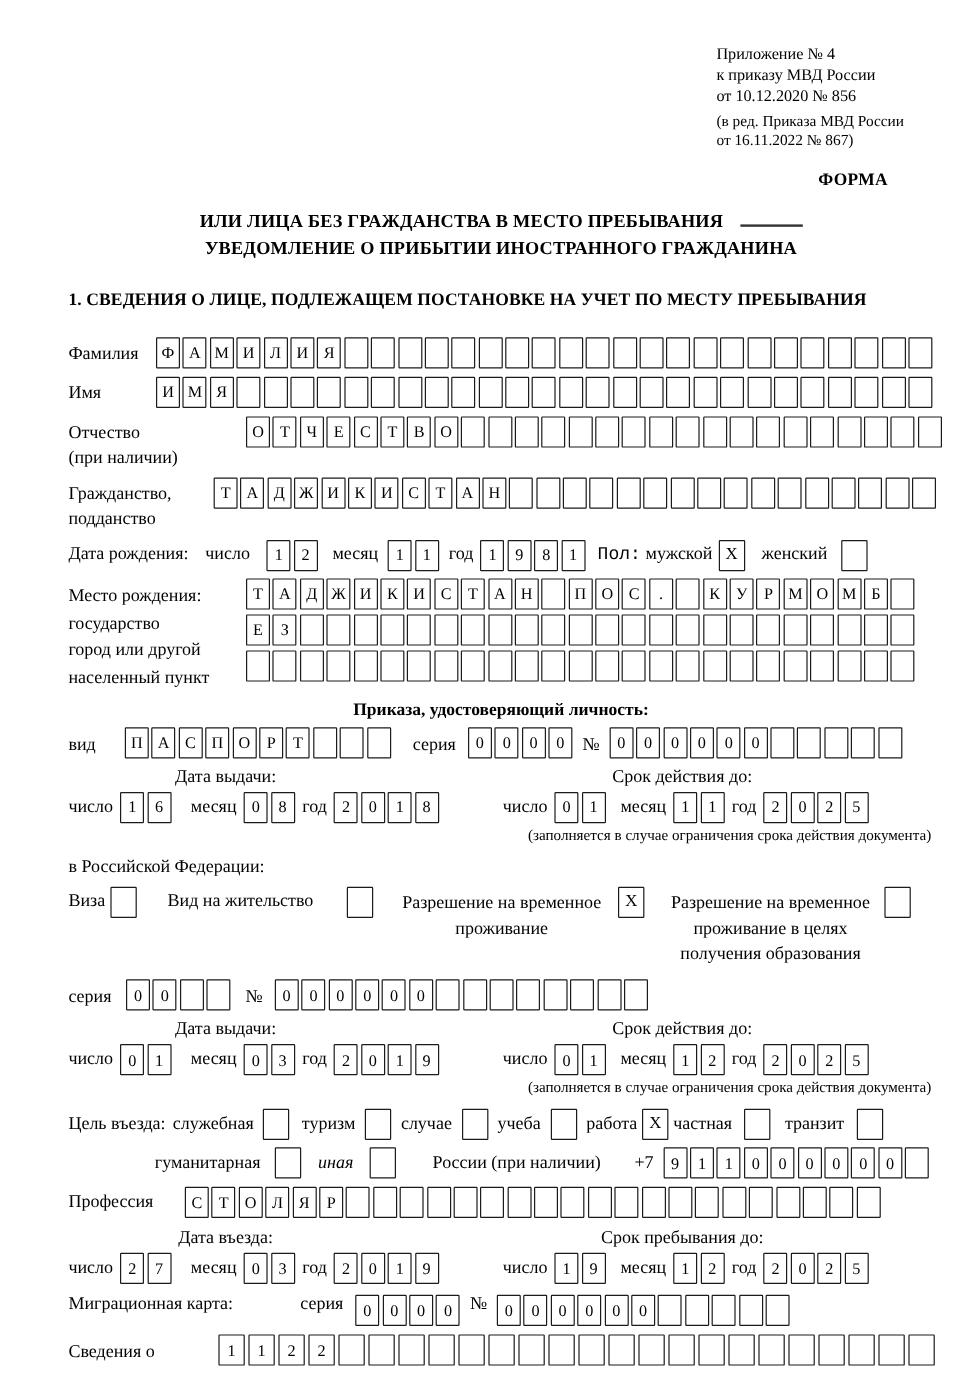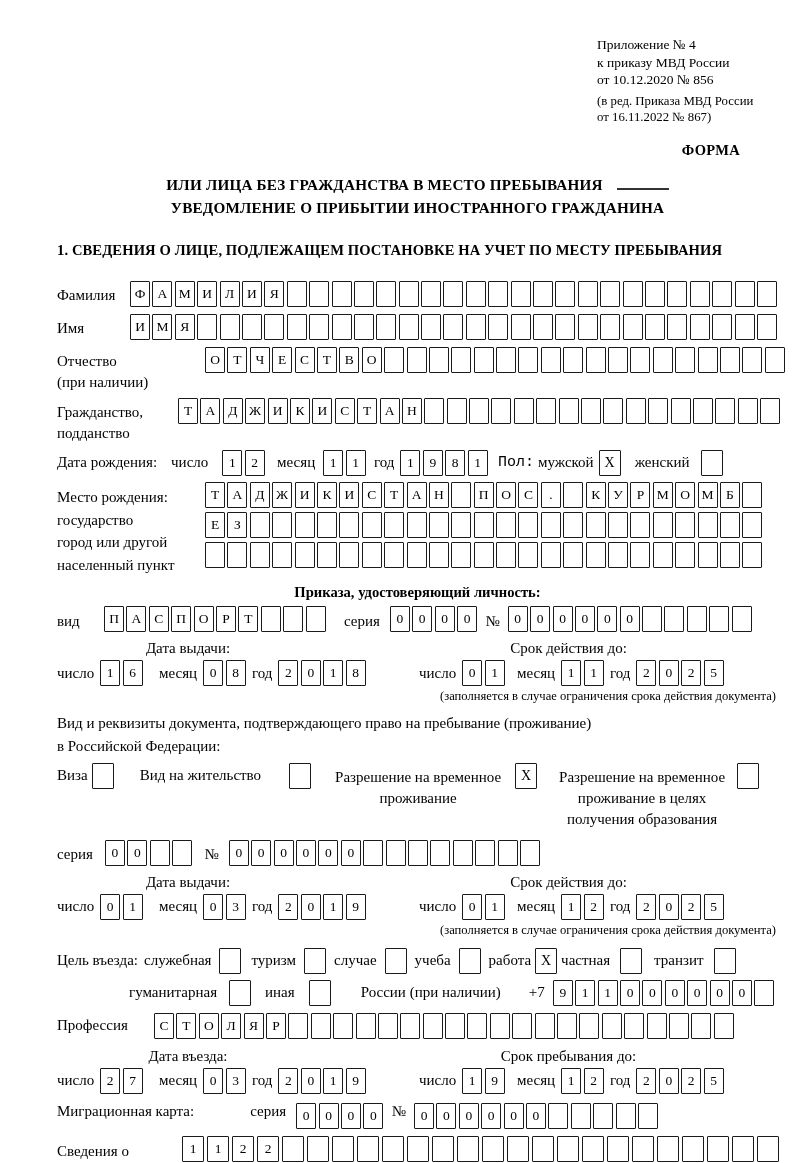"Вид и реквизиты документа," div { html: <div>Вид и реквизиты документа, подтверждающего право на пребывание (проживание)</div> -> none }
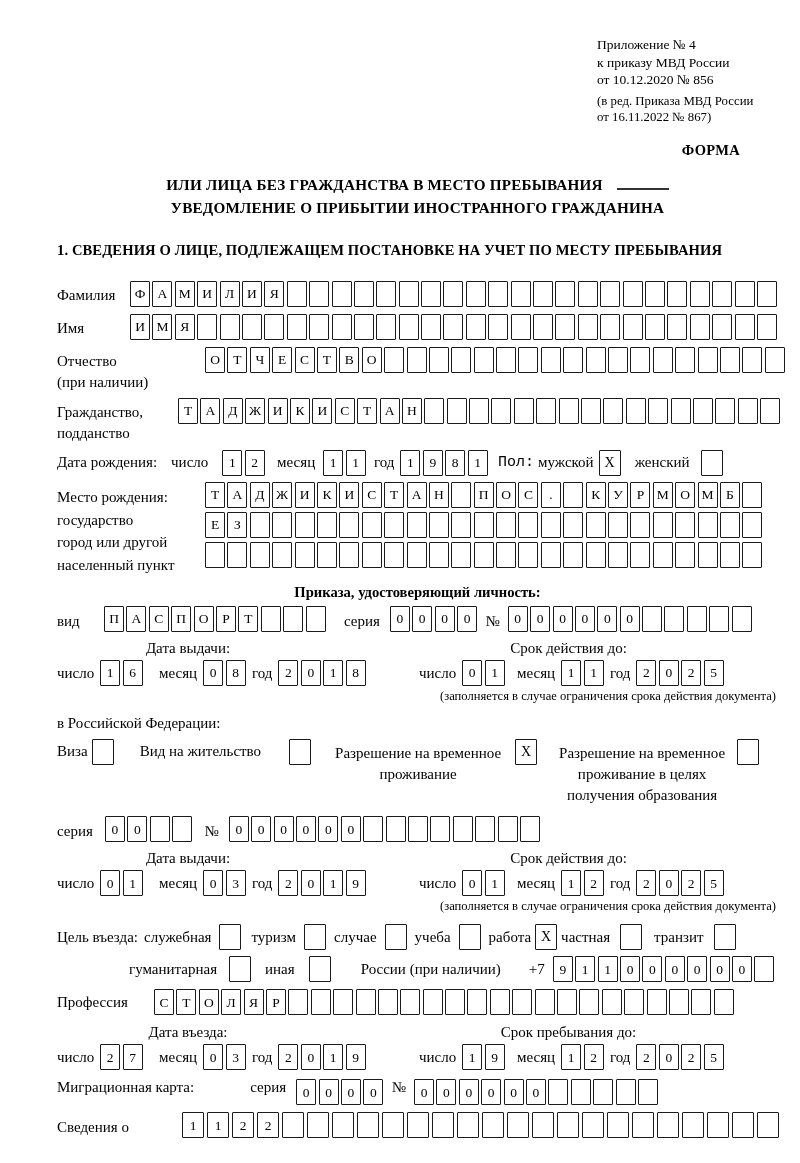"иная" span { font-style: none -> italic }
